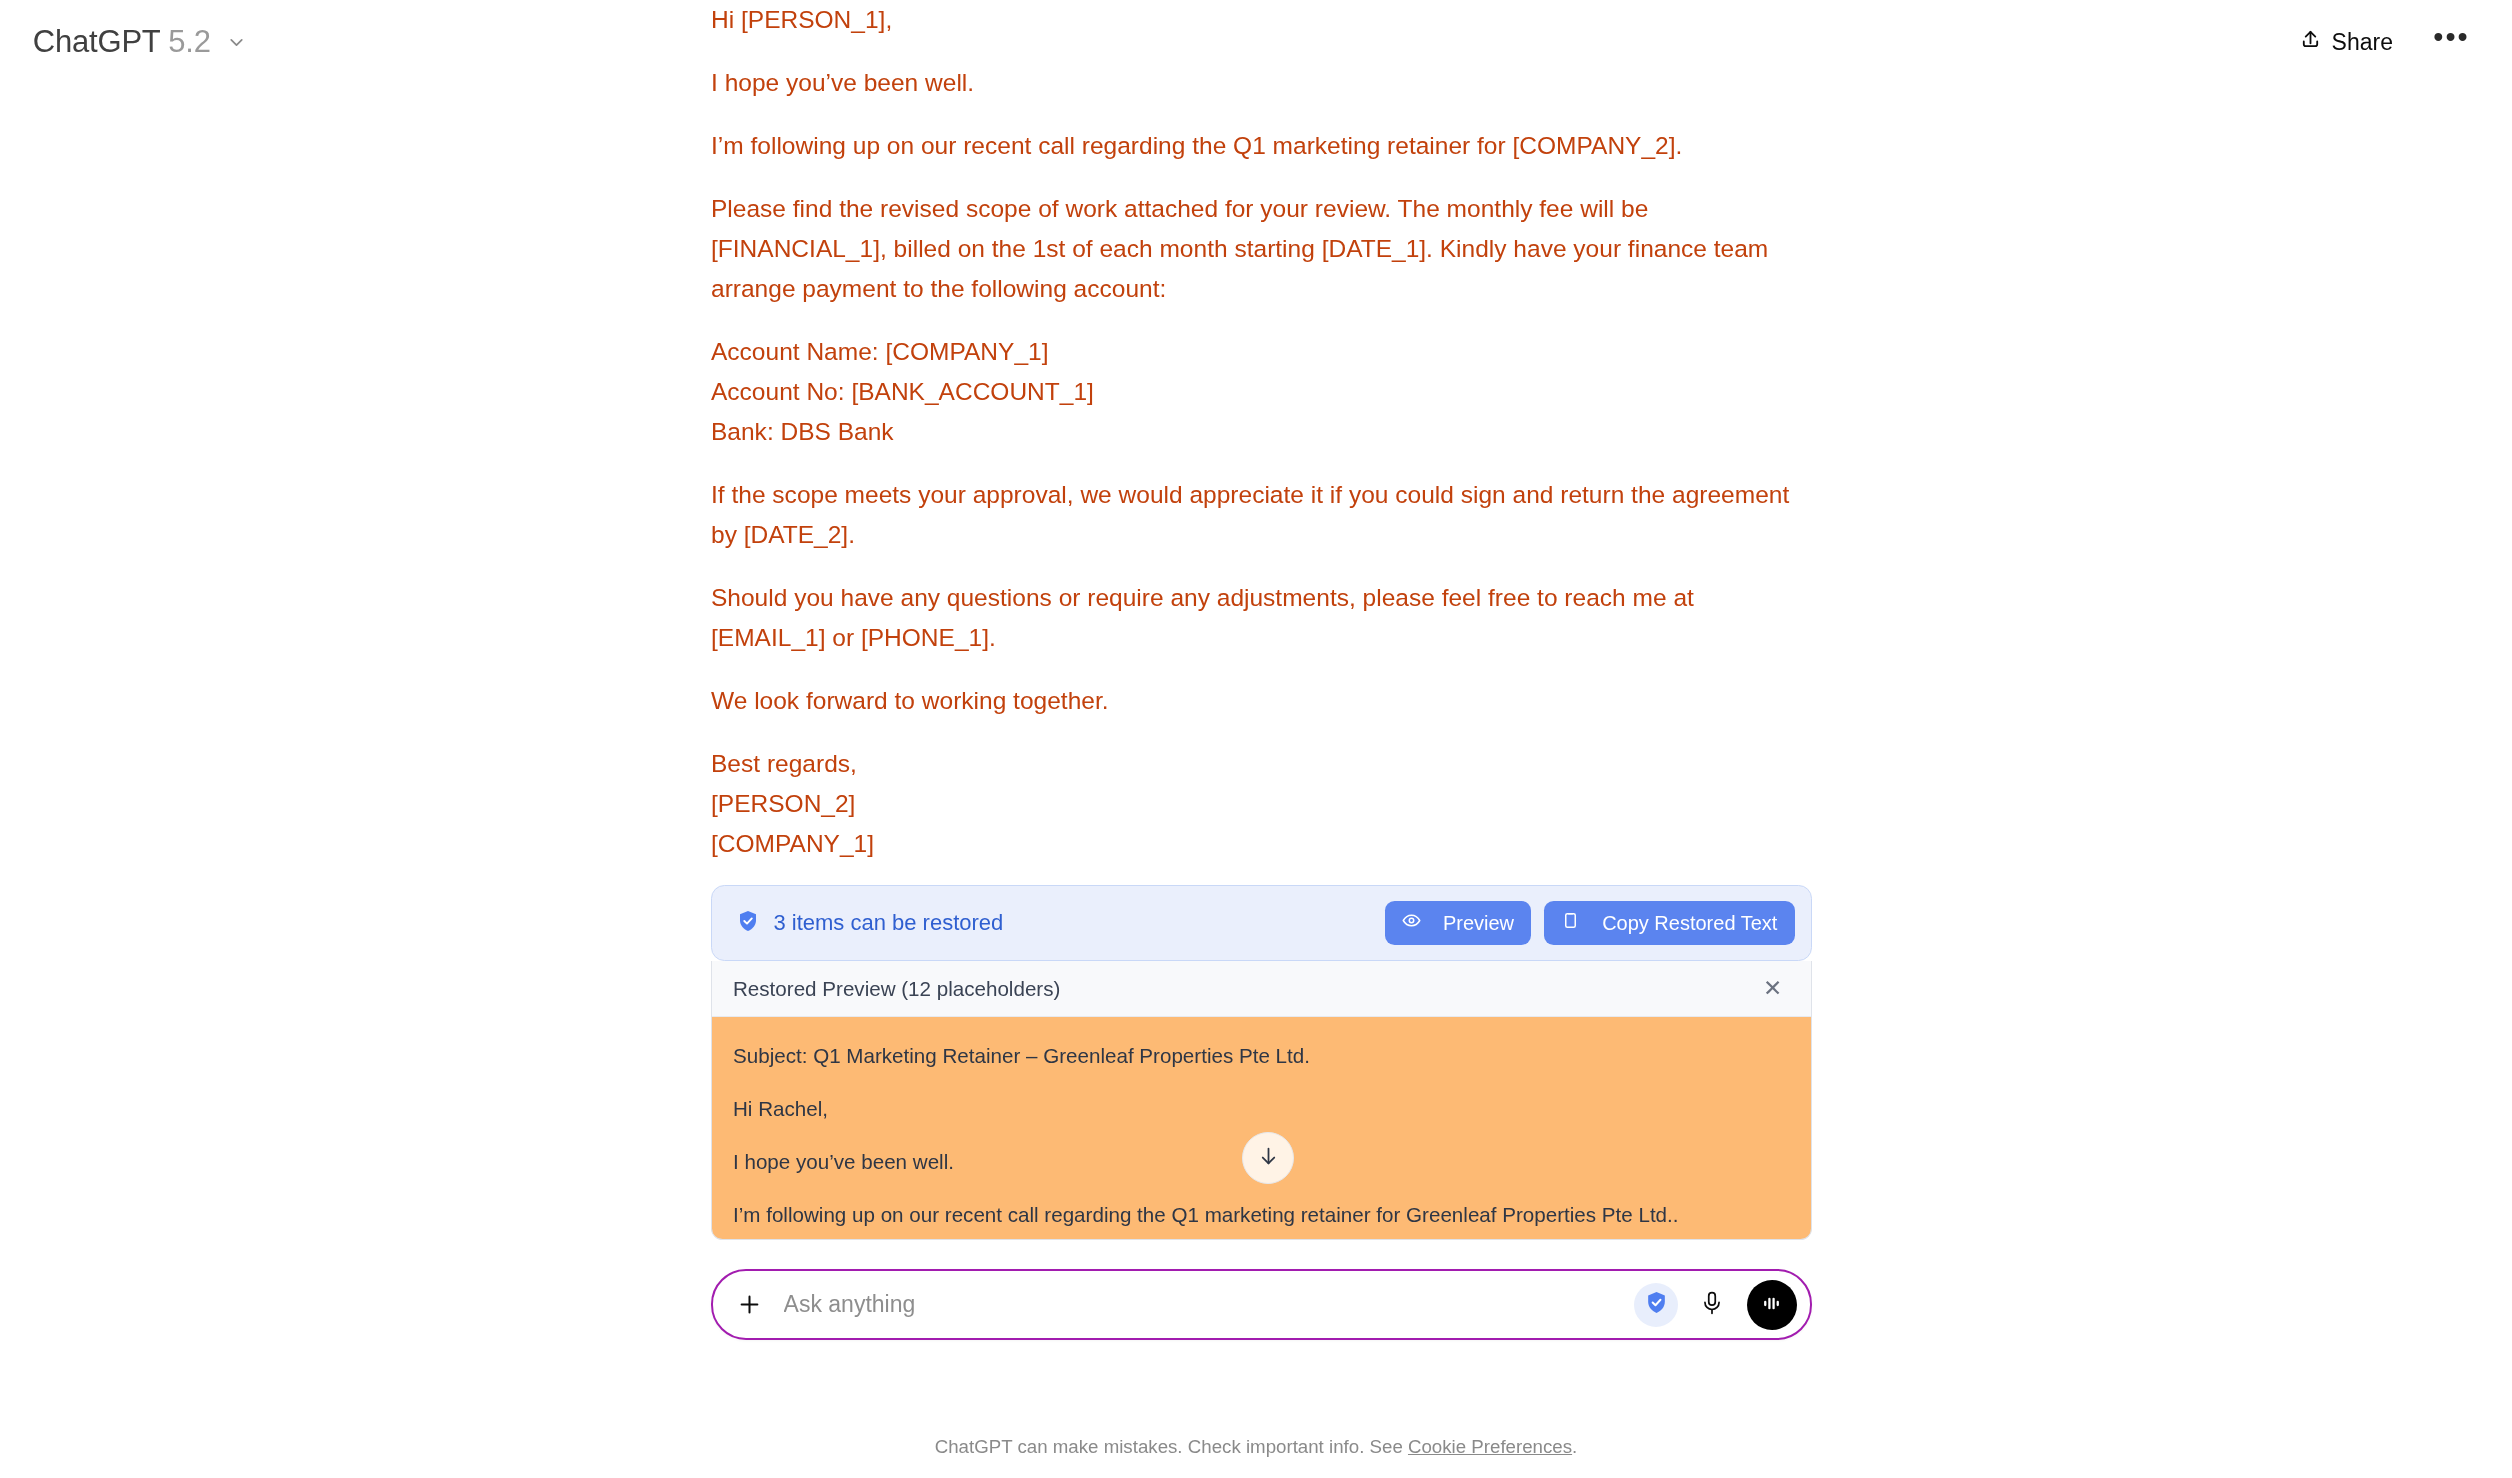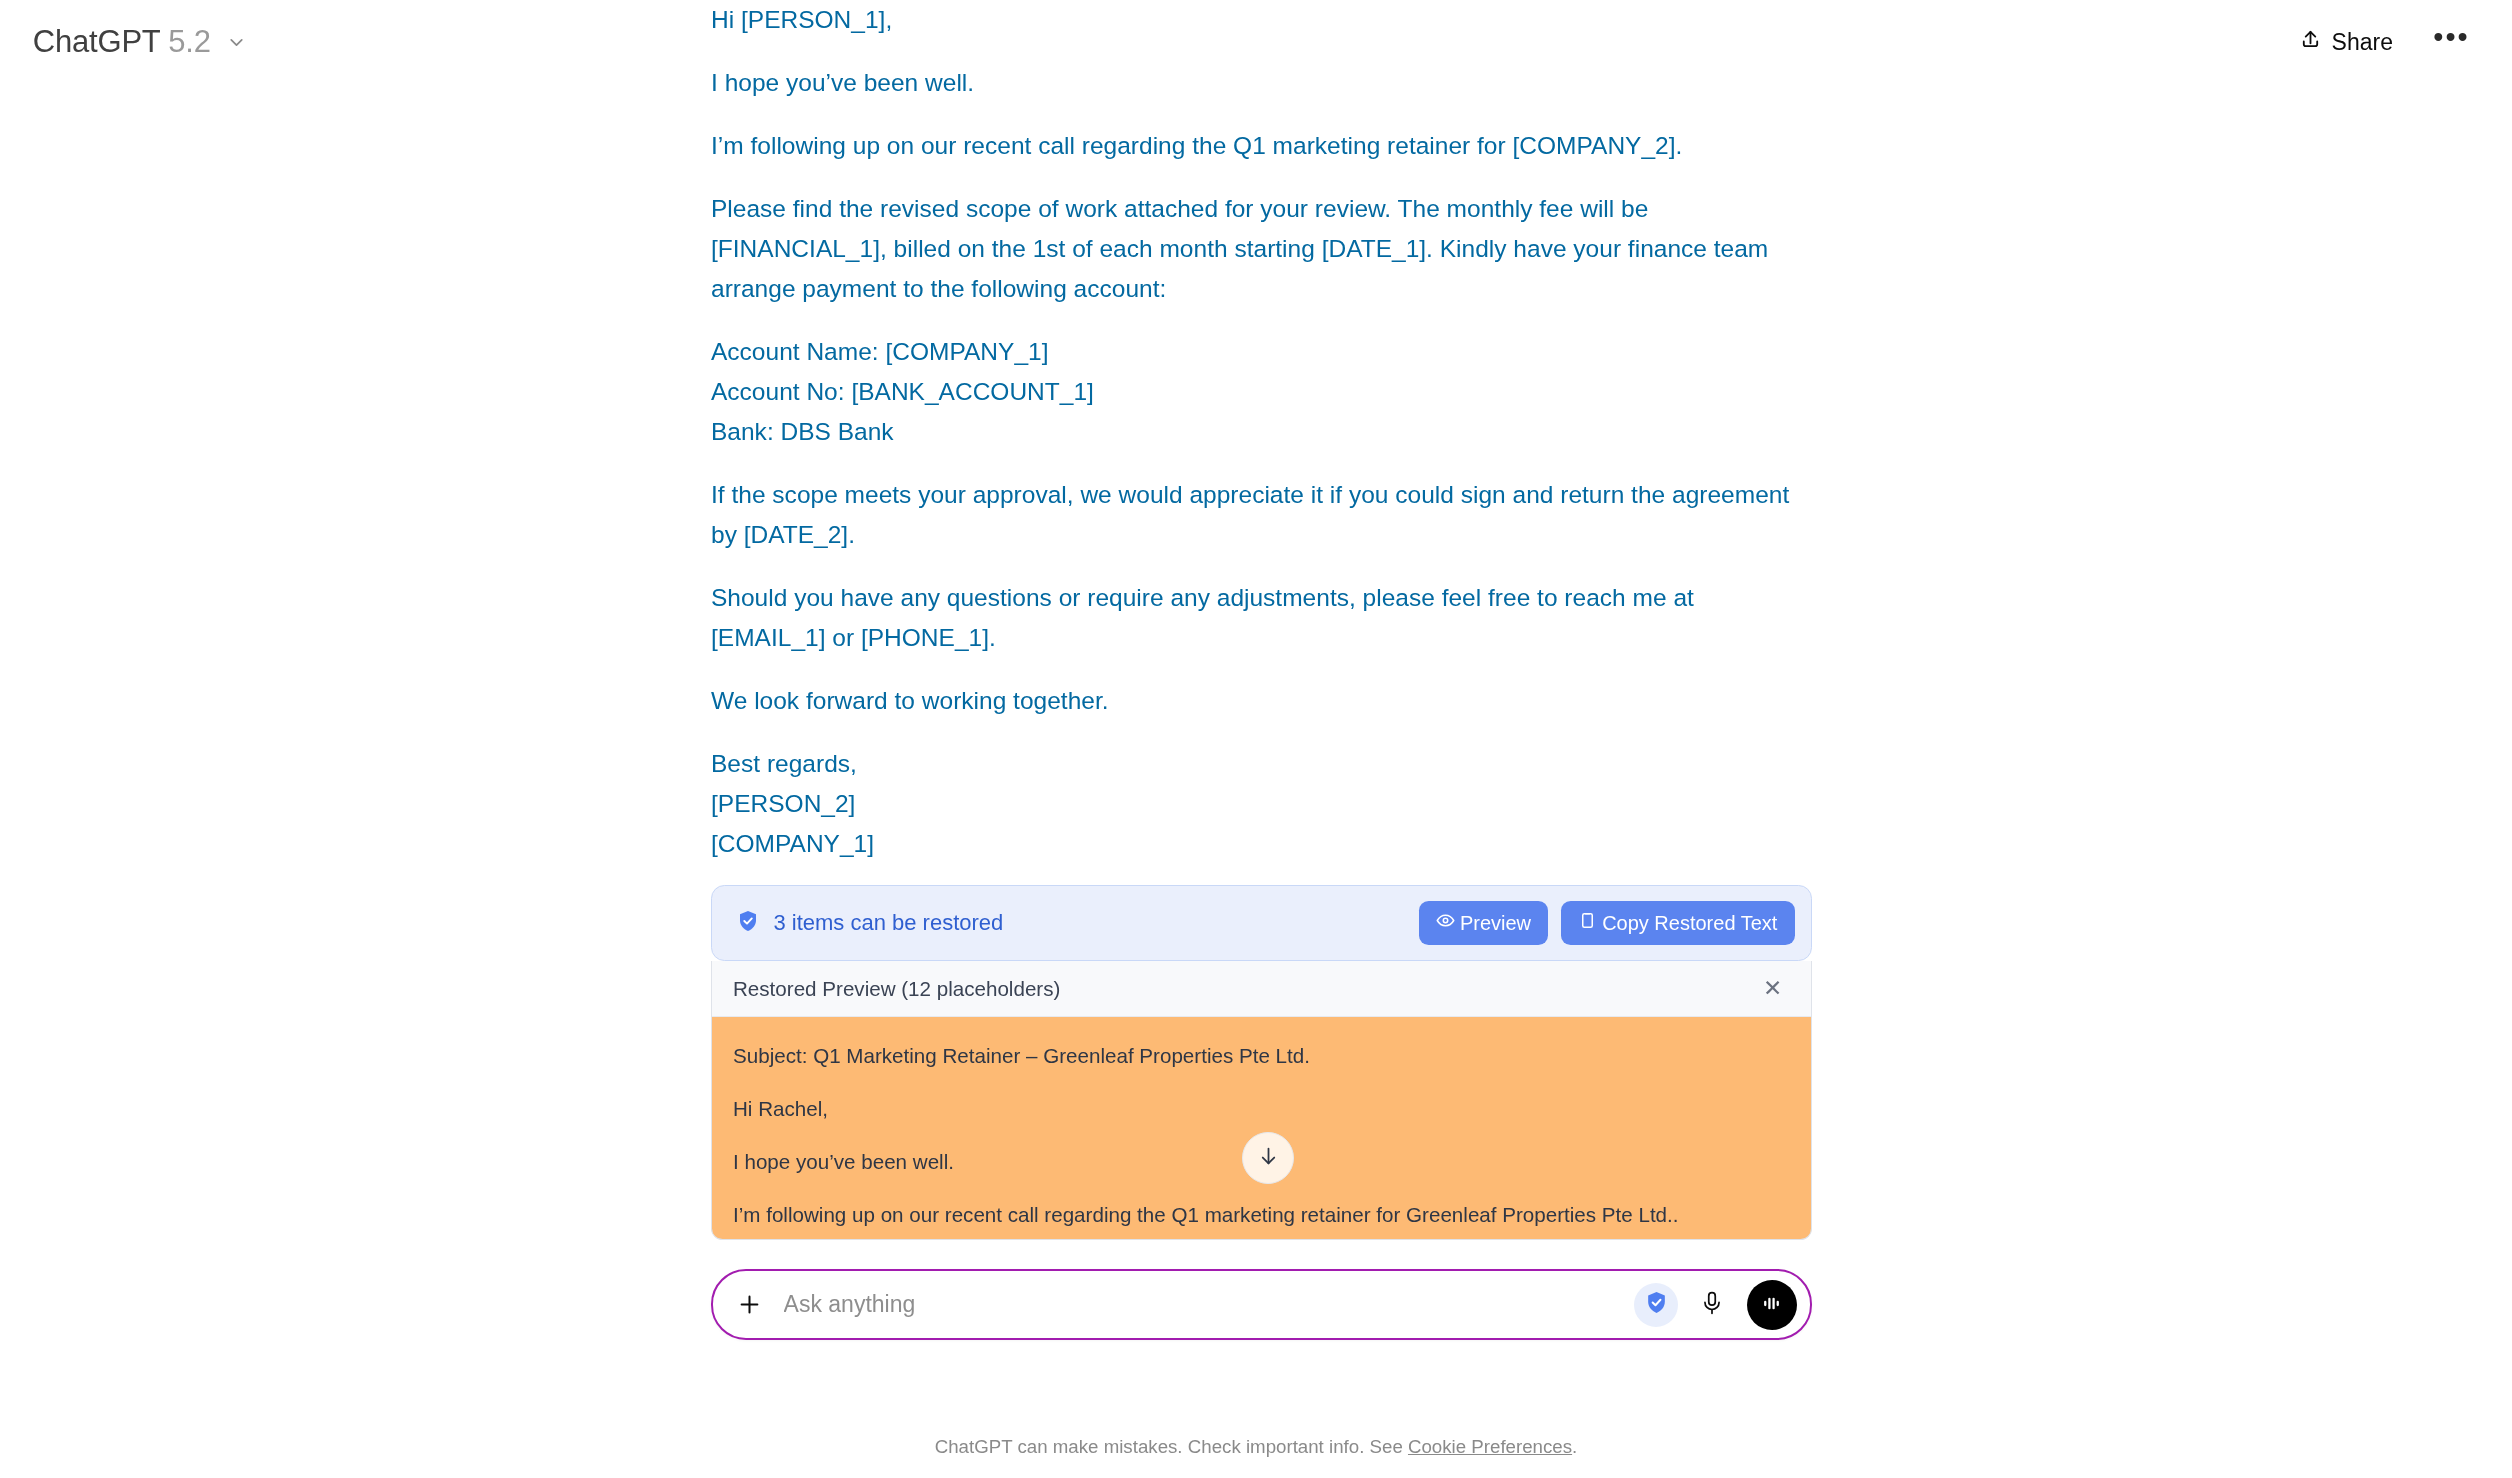"Hi [PERSON_1]," .p { color: #0369a1 -> #c2410c }
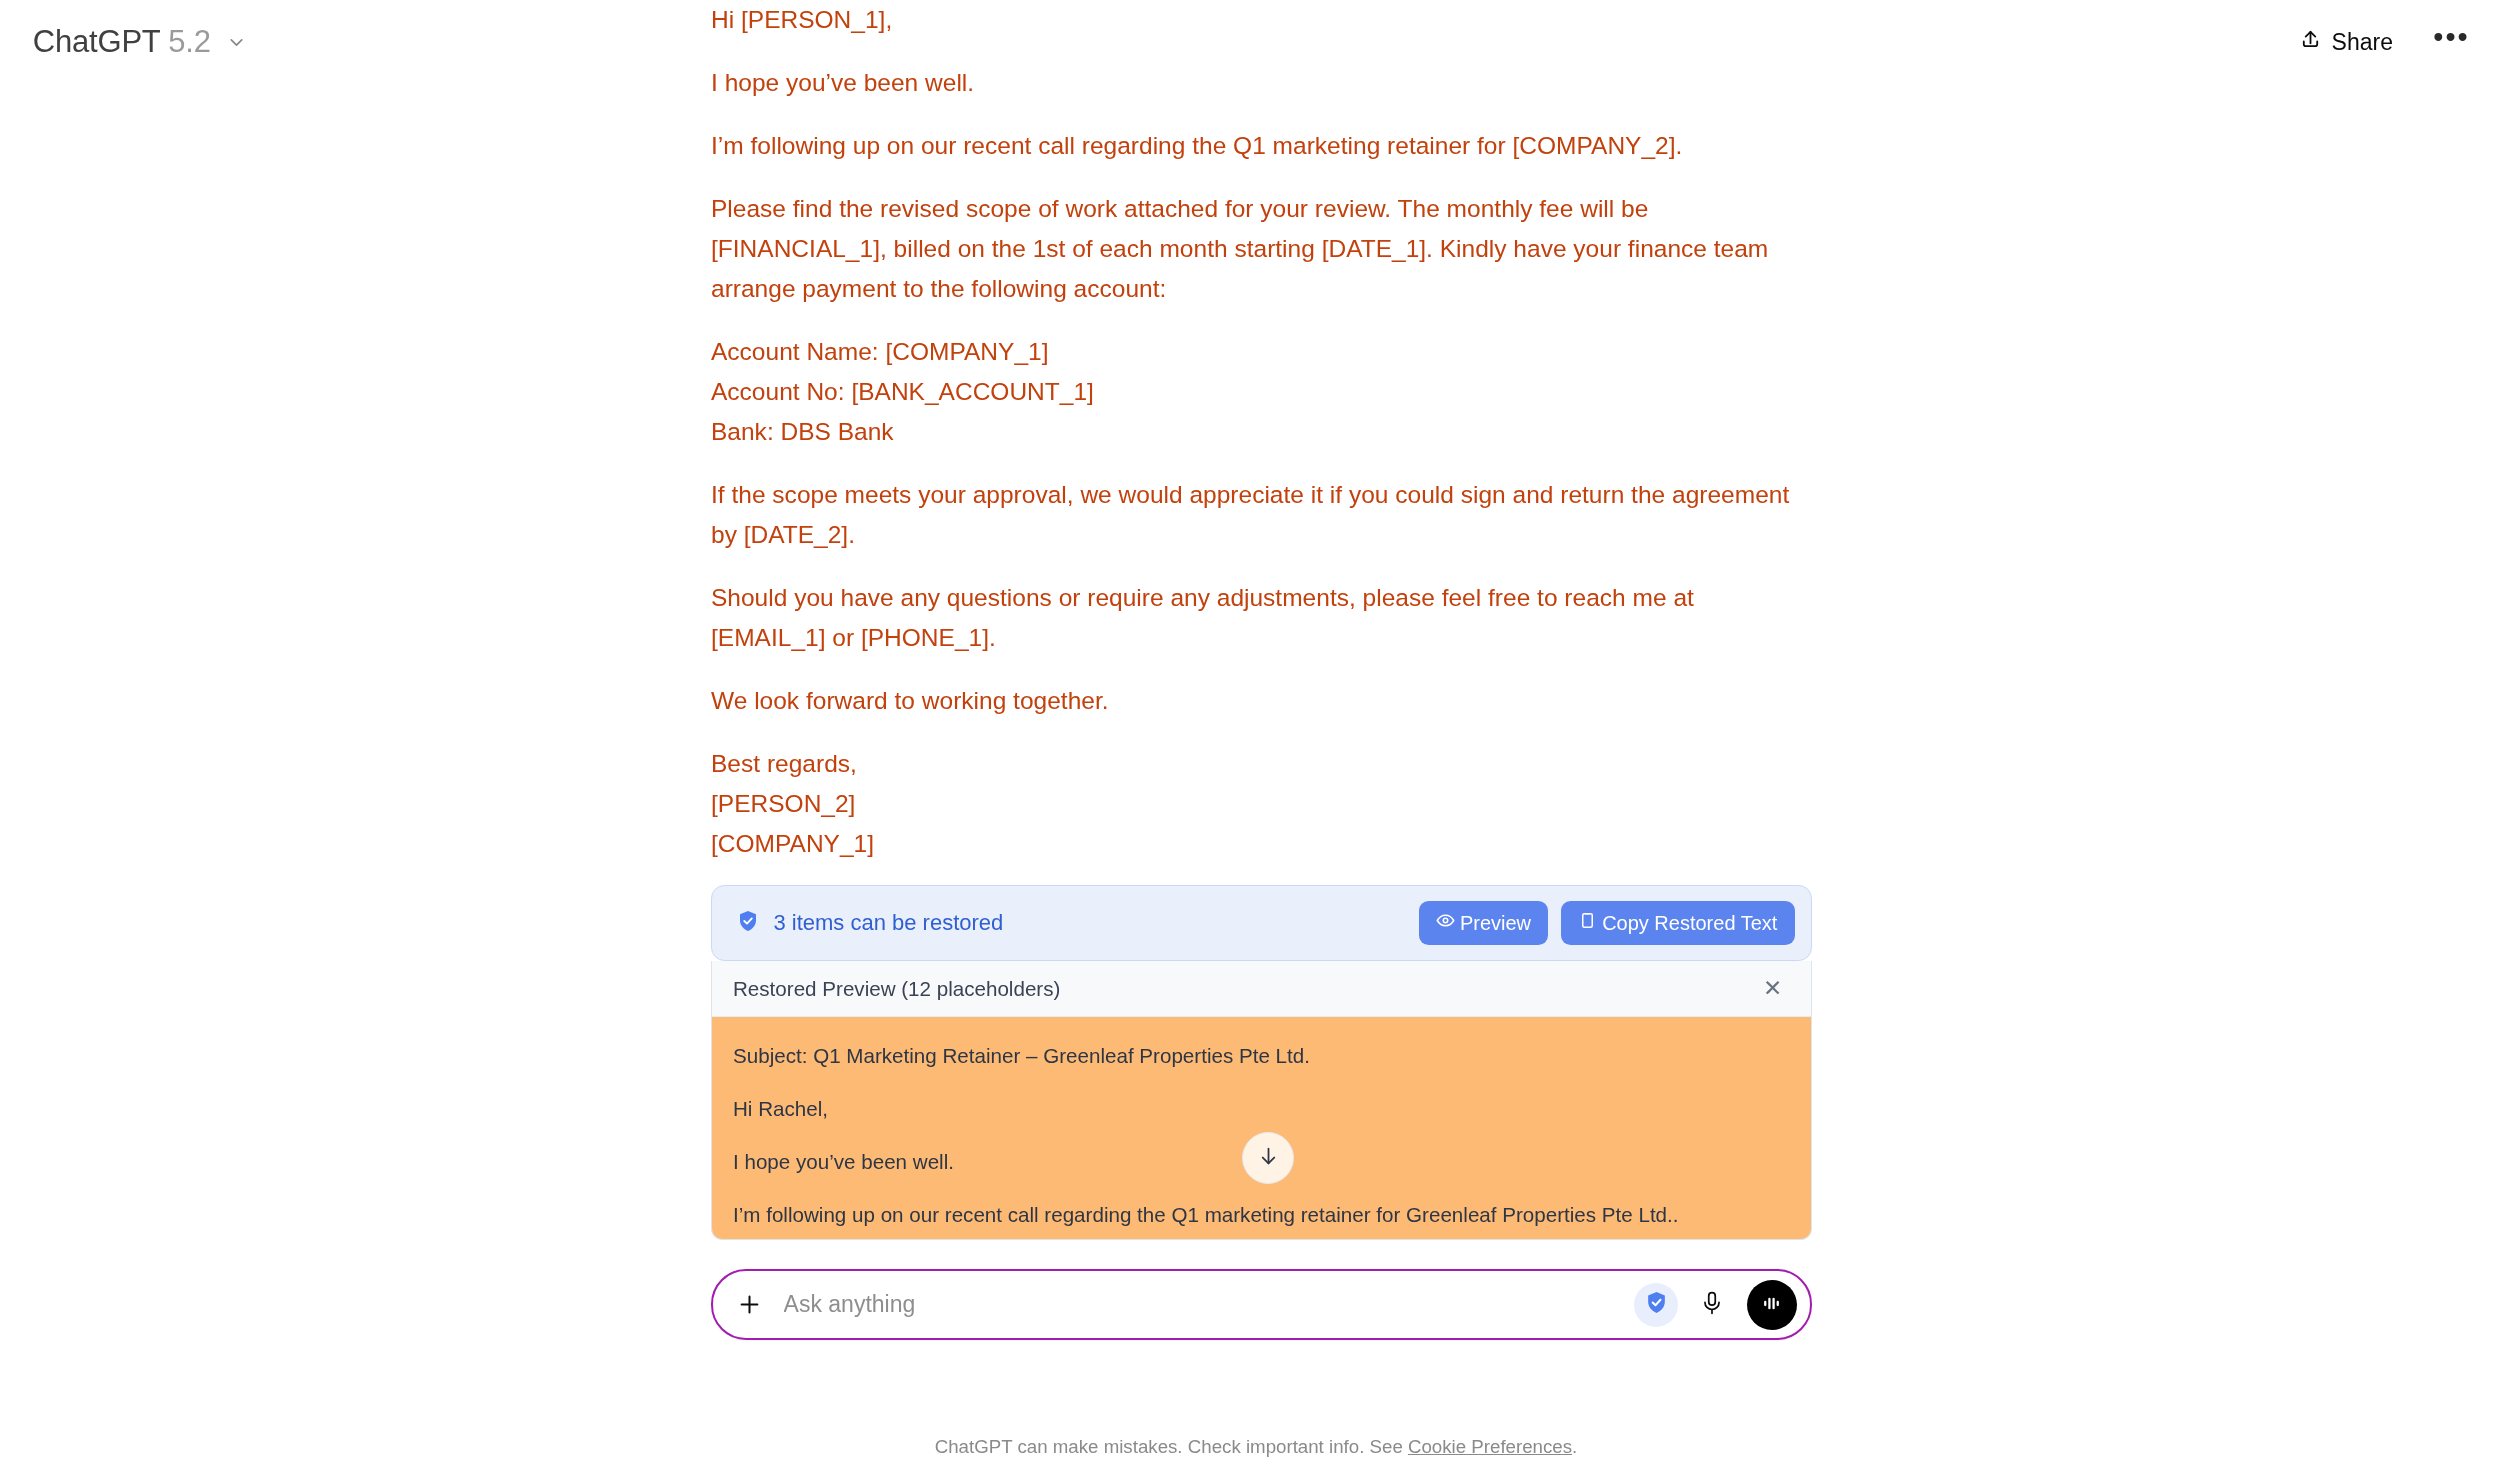"Preview" .bbtn { gap: 5px -> 22px }
